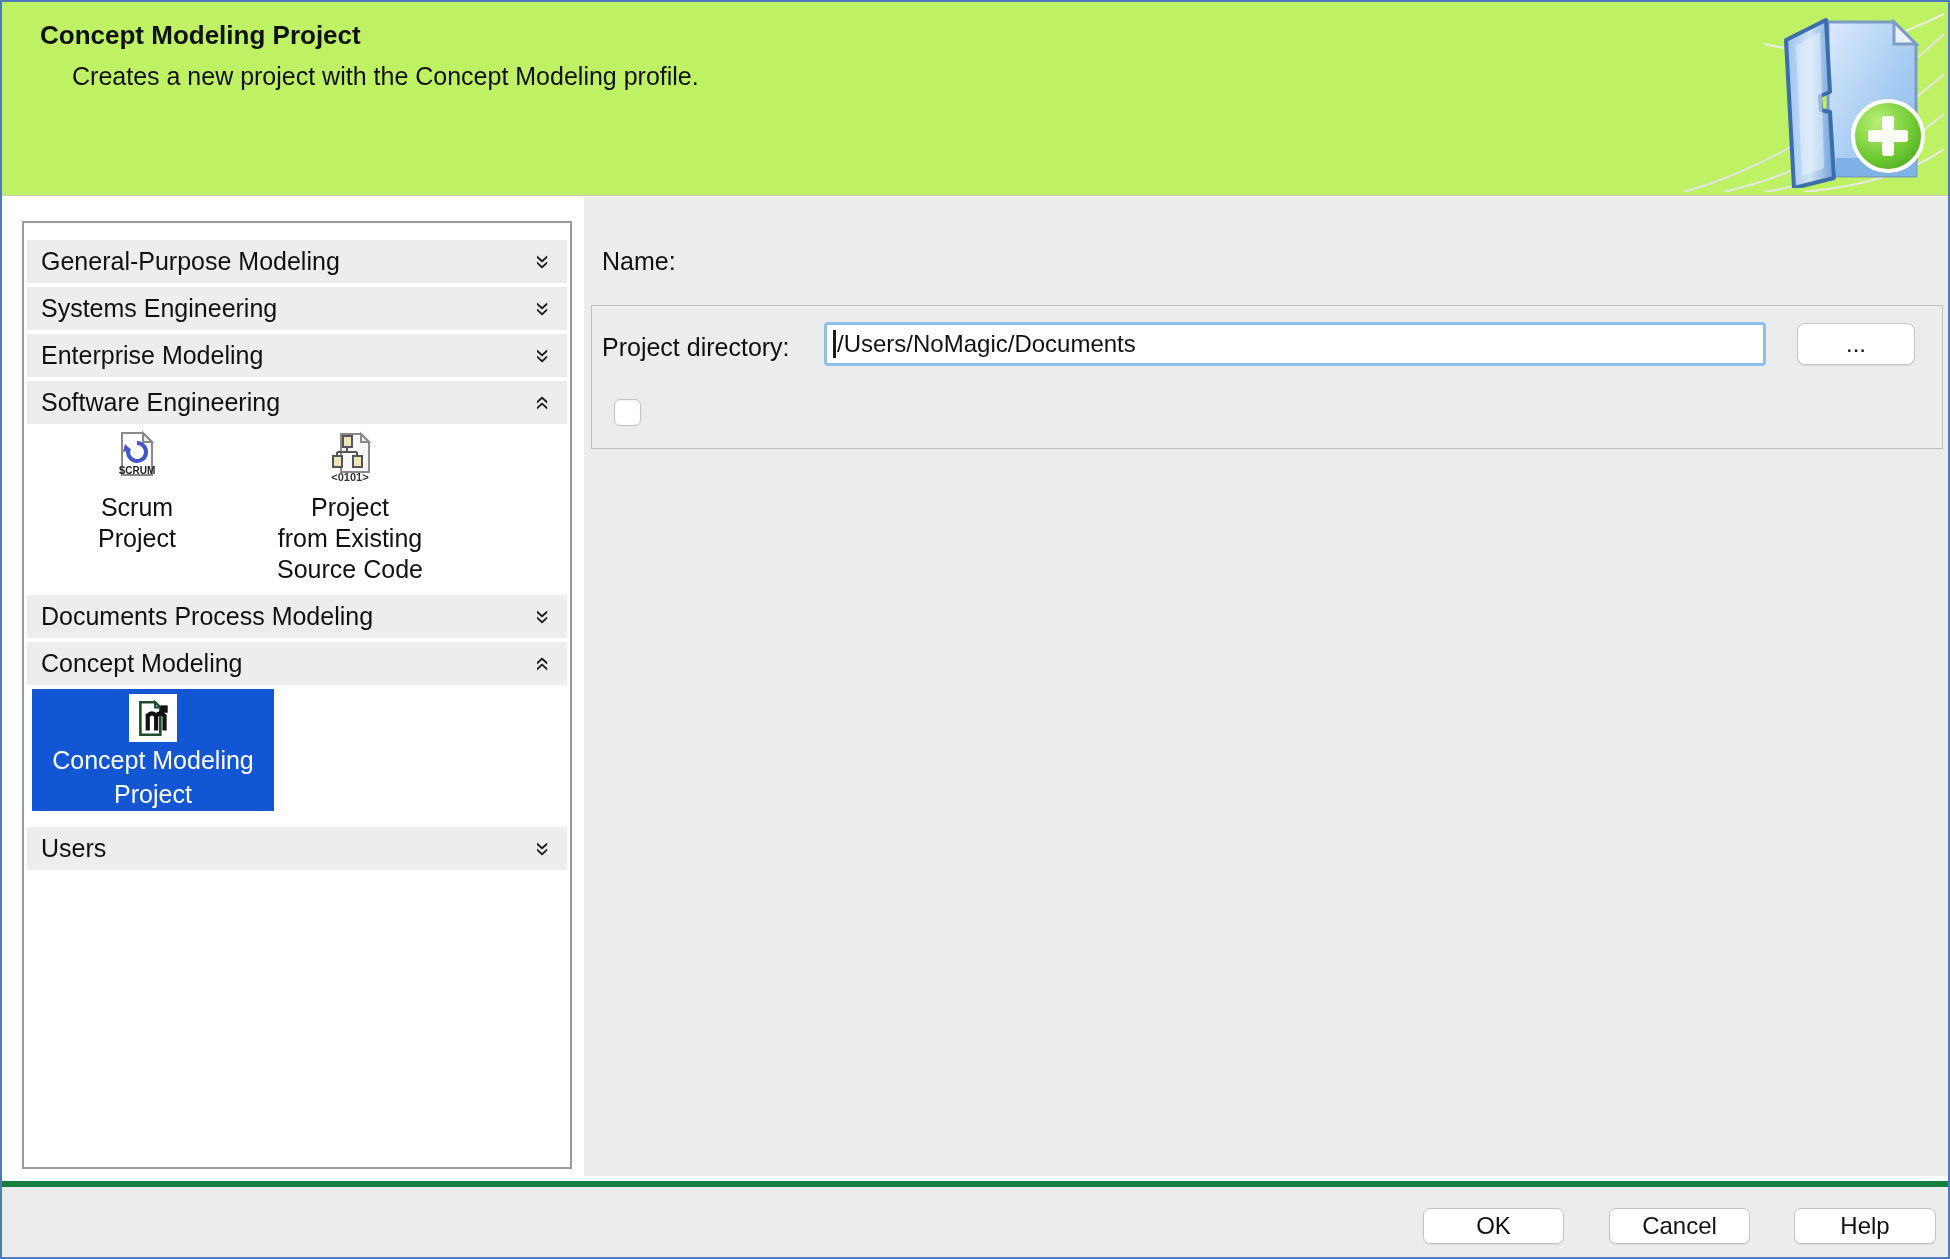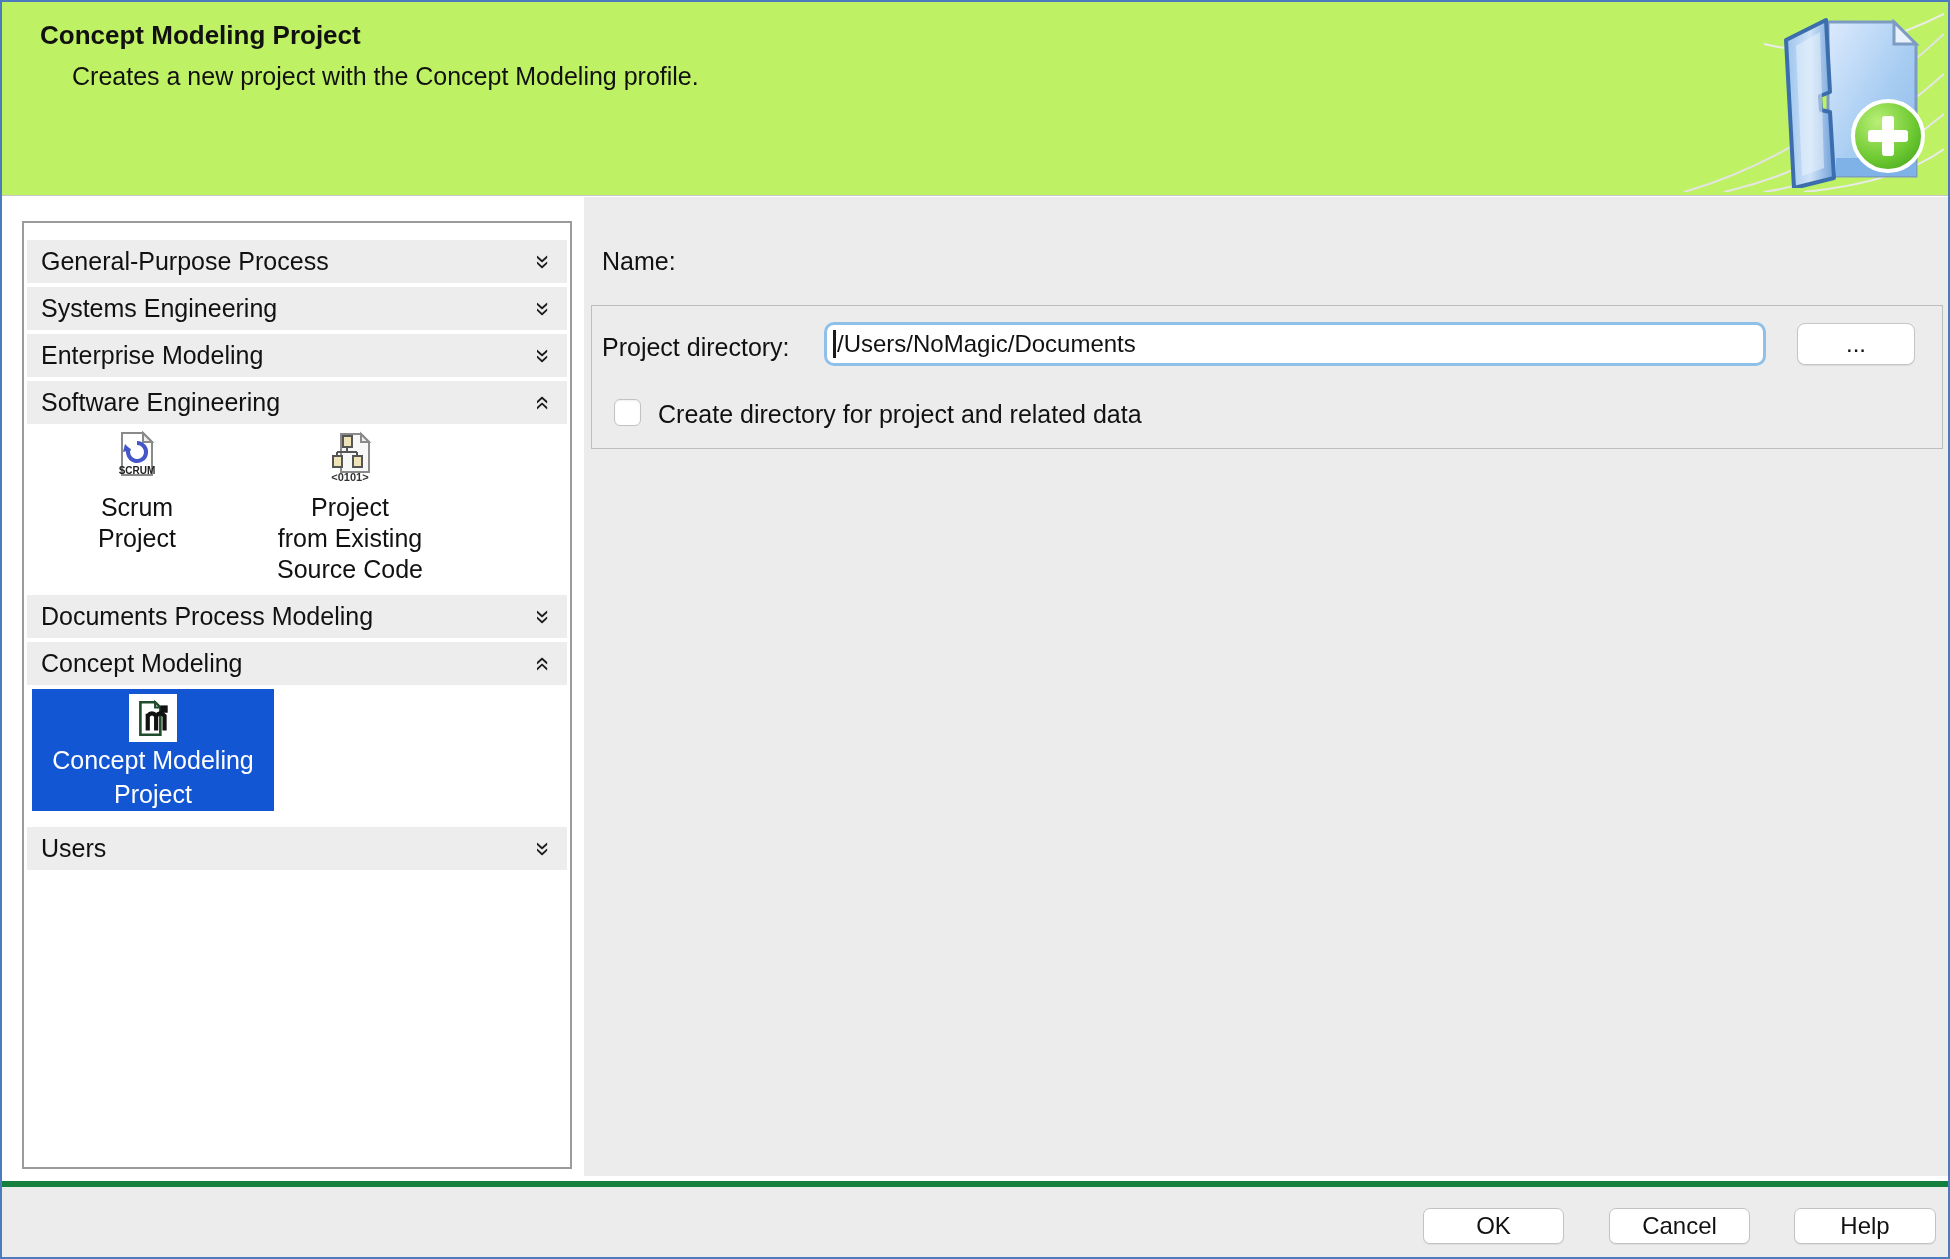"General-Purpose Process" span.cat-label { text: Process -> Modeling }
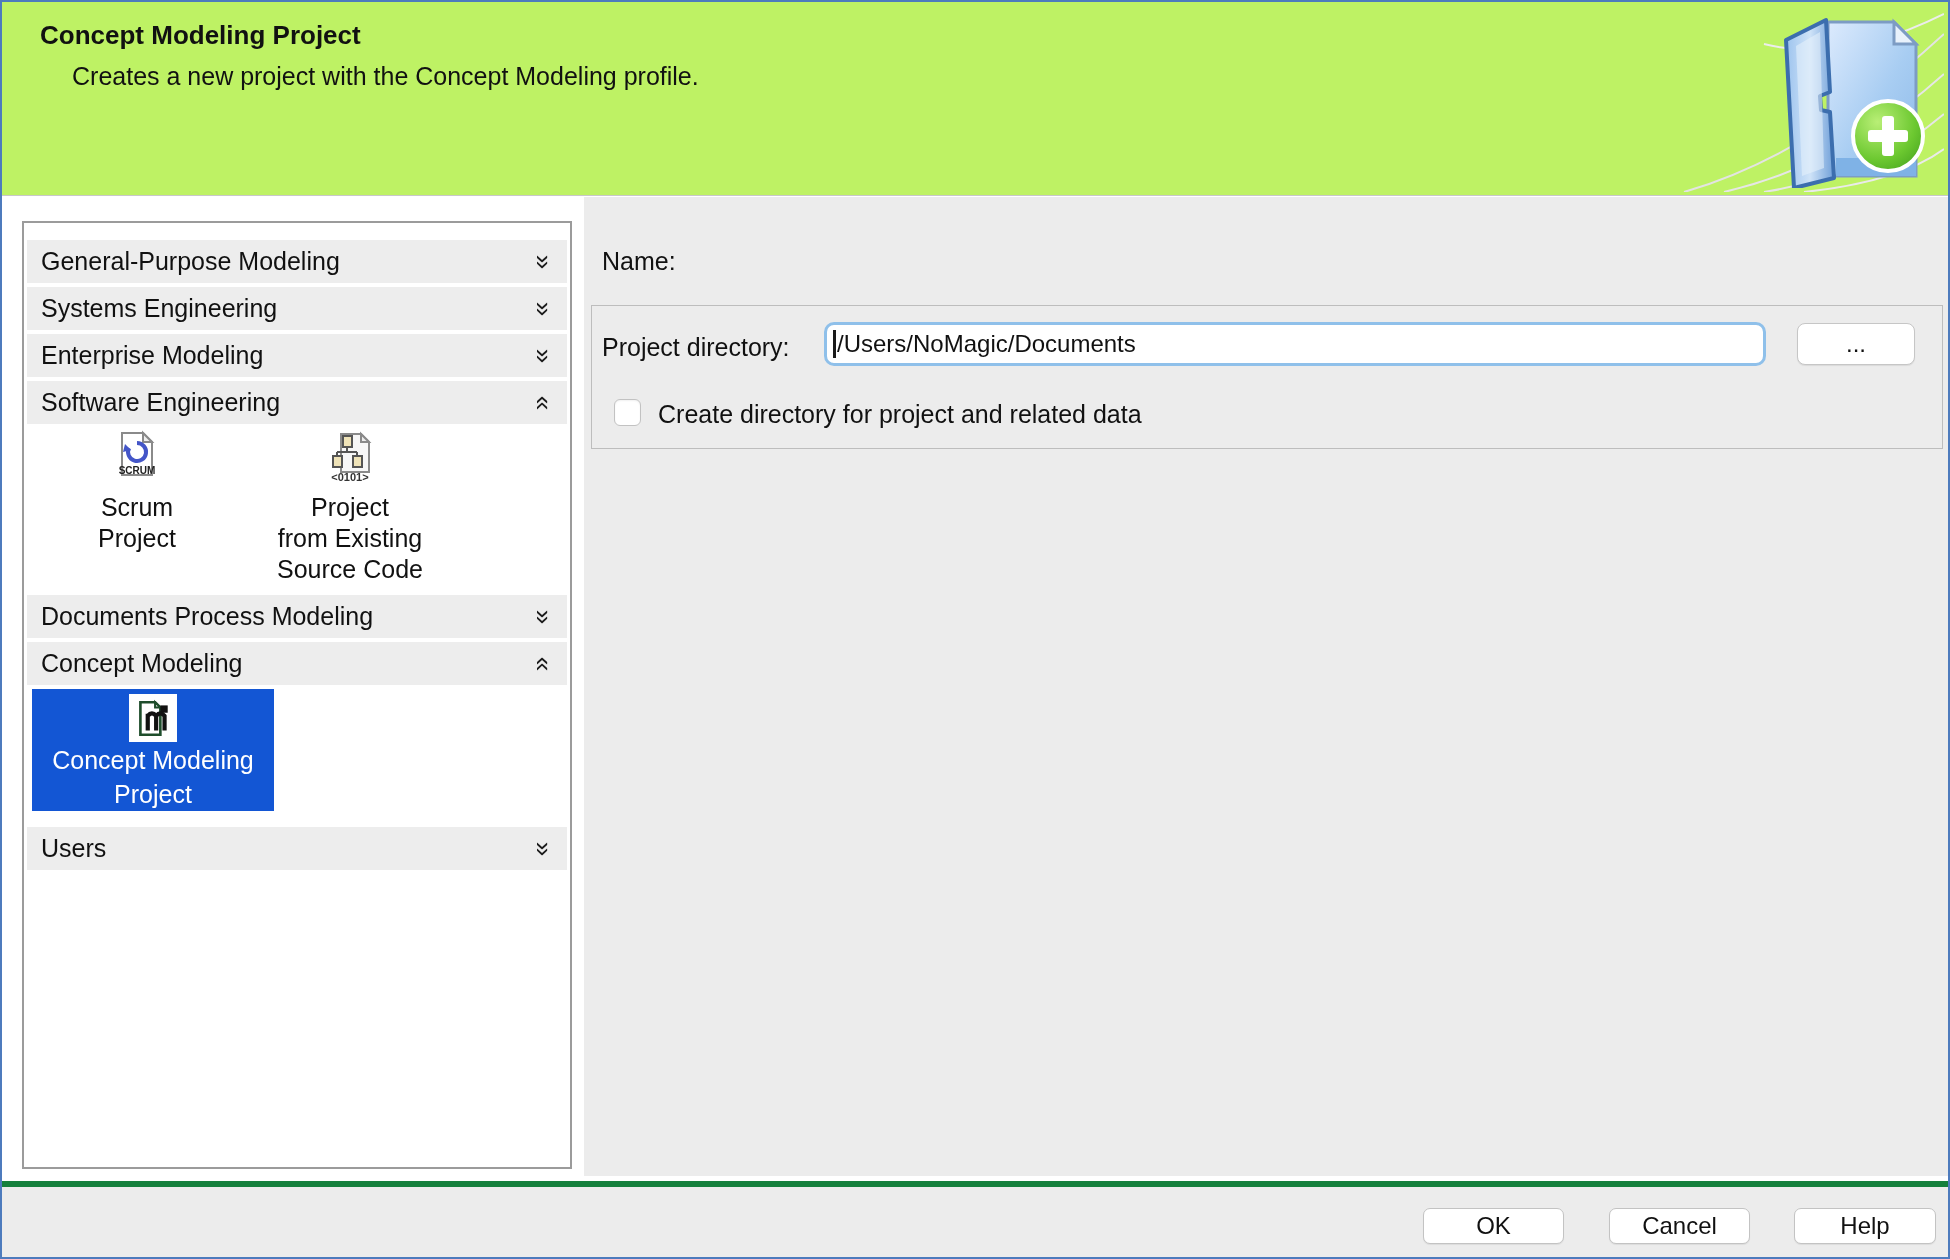"/Users/NoMagic/Documents" .loc-box { border-radius: 10px -> 4px }
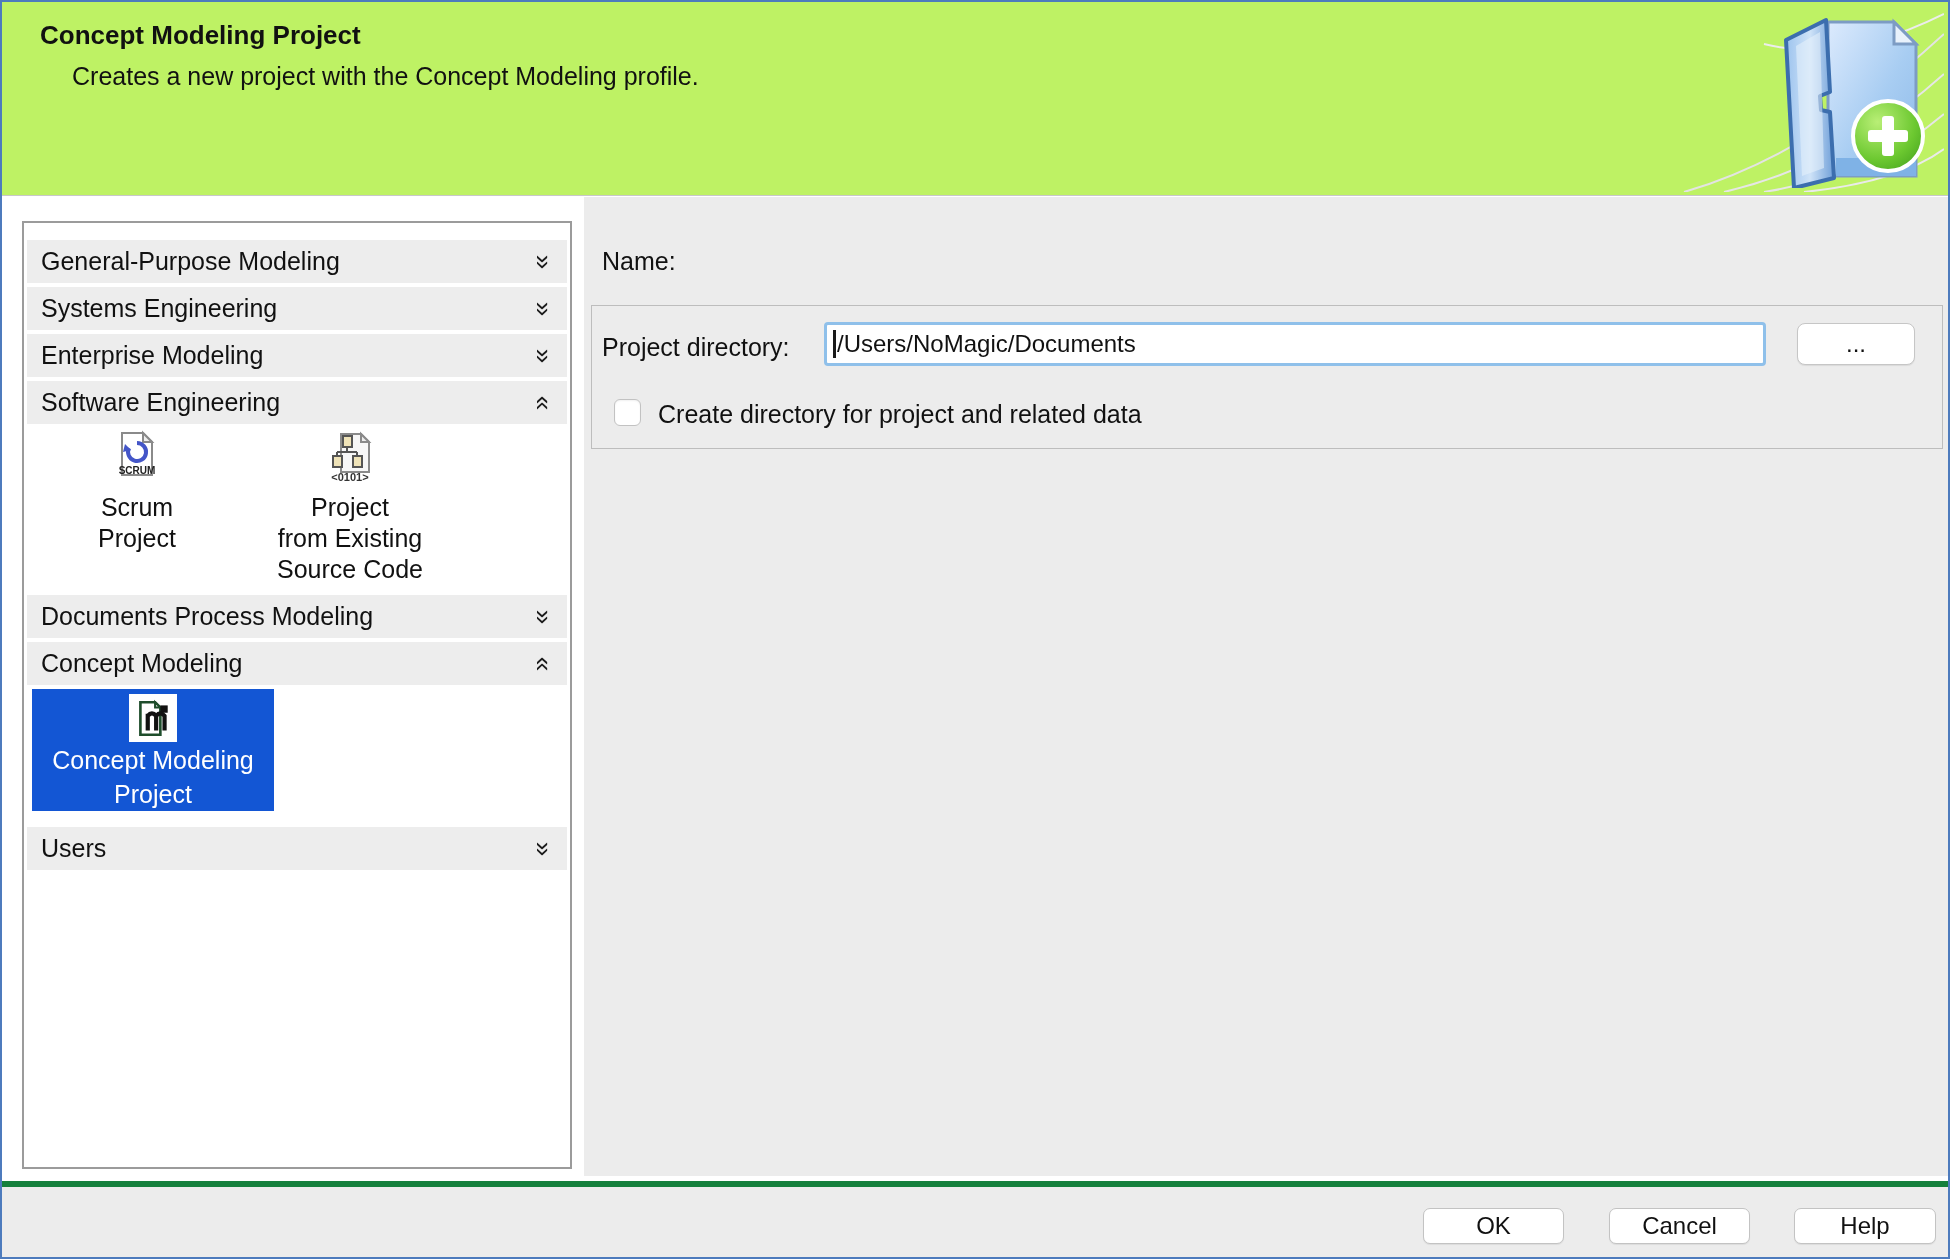"Create directory for project and" div.chk-label { html: <div>Create directory for project and related data</div> -> none }
